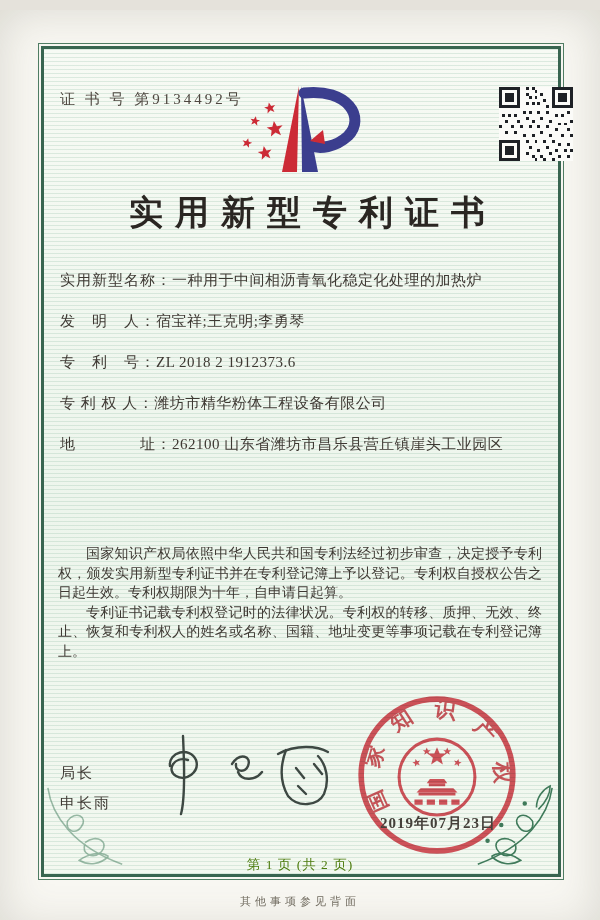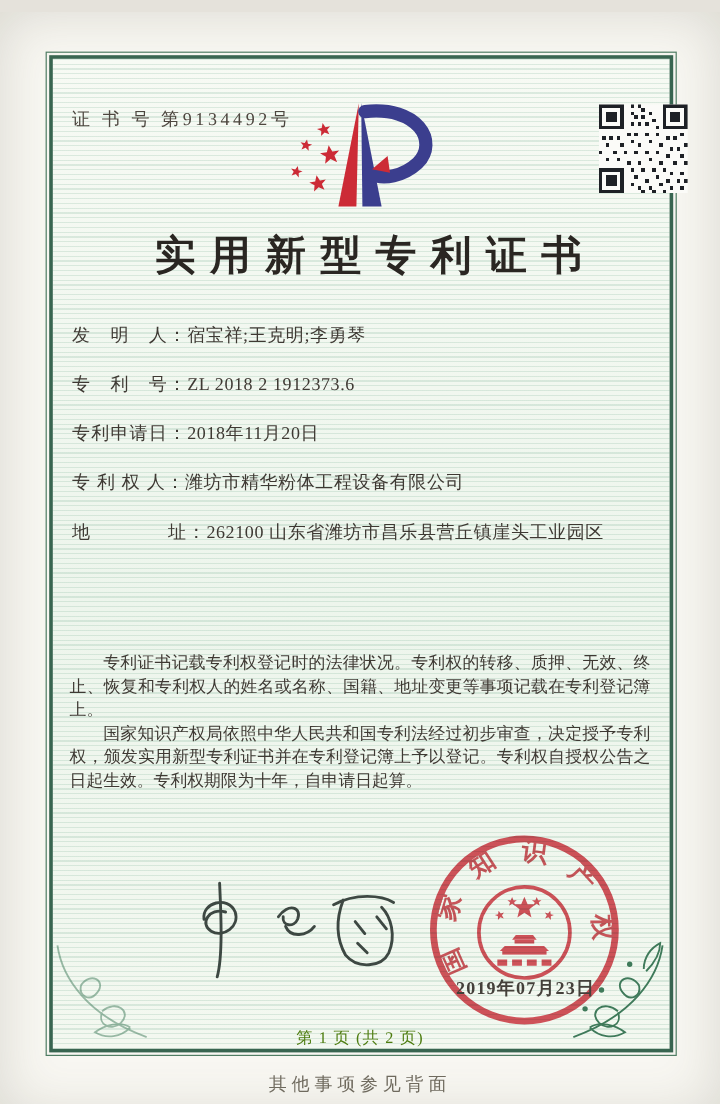"实用新型名称：一种用于中间相沥青氧化稳定化处理的加热炉" div.row { html: none -> <div> <span>实用新型名称：</span><span>一种用于中间相沥青氧化稳定化处理的加热炉</span> </div> }
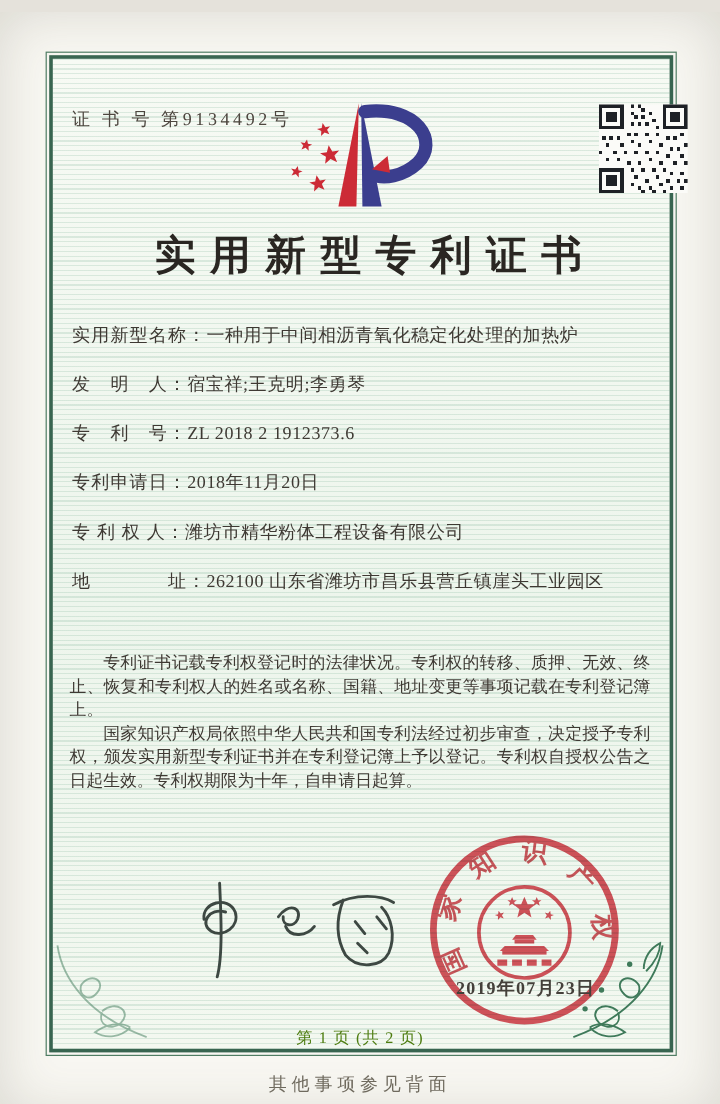"专利申请日：2018年11月20日" div.row { html: <div> <span>专利申请日：</span><span>2018年11月20日</span> </div> -> none }
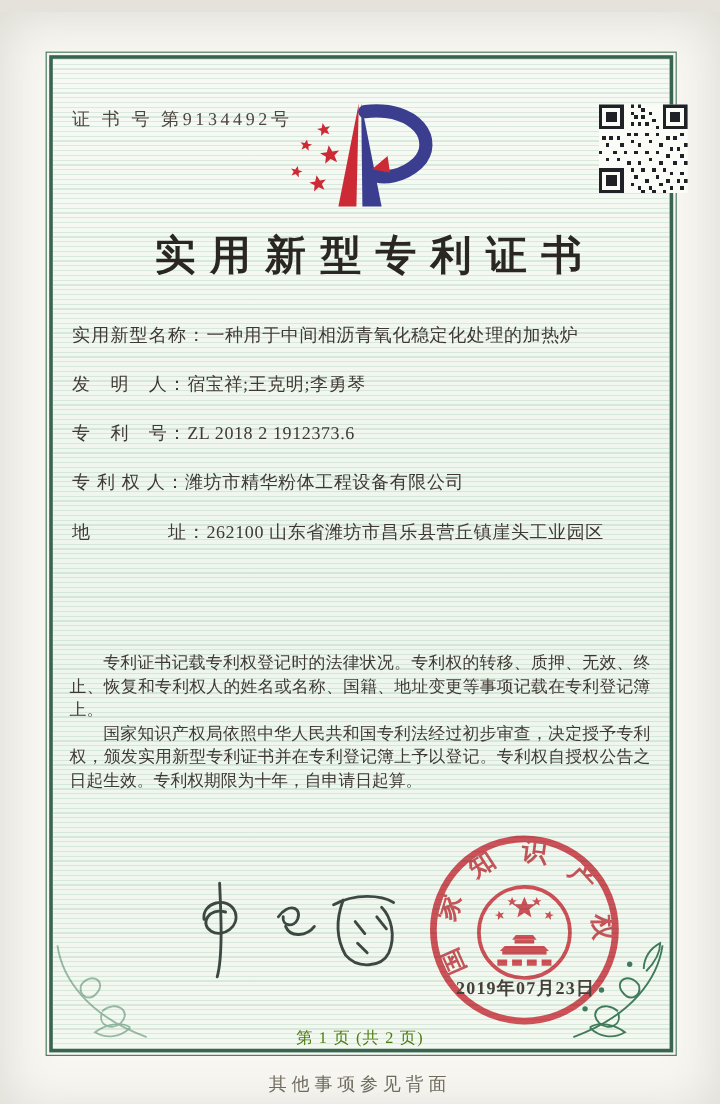"专利证书记载专利权登记时的法律状况。专利权的转移、质押、无效、终止、恢复和专利权" p { order: before "国家知识产权局依照中华人民共和国专利法经过初步审查，决定授予专利权，颁发实用新型" -> after "国家知识产权局依照中华人民共和国专利法经过初步审查，决定授予专利权，颁发实用新型" }
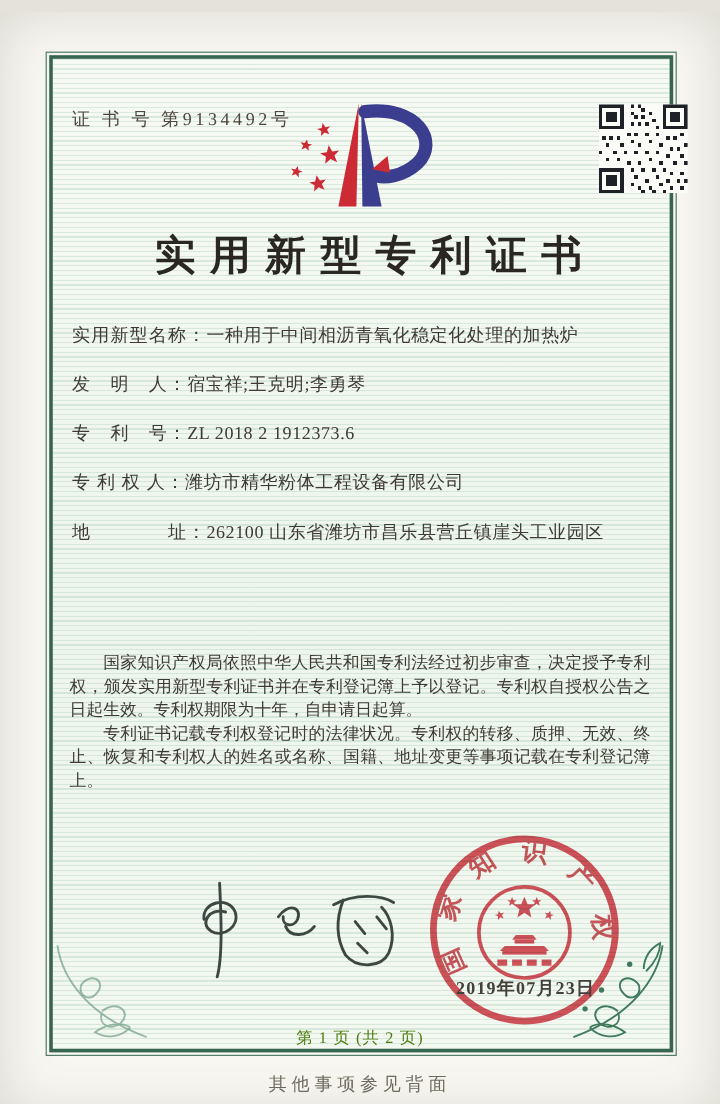"局长" div.signer { html: none -> <div> <div>局长</div> <div>申长雨</div> </div> }
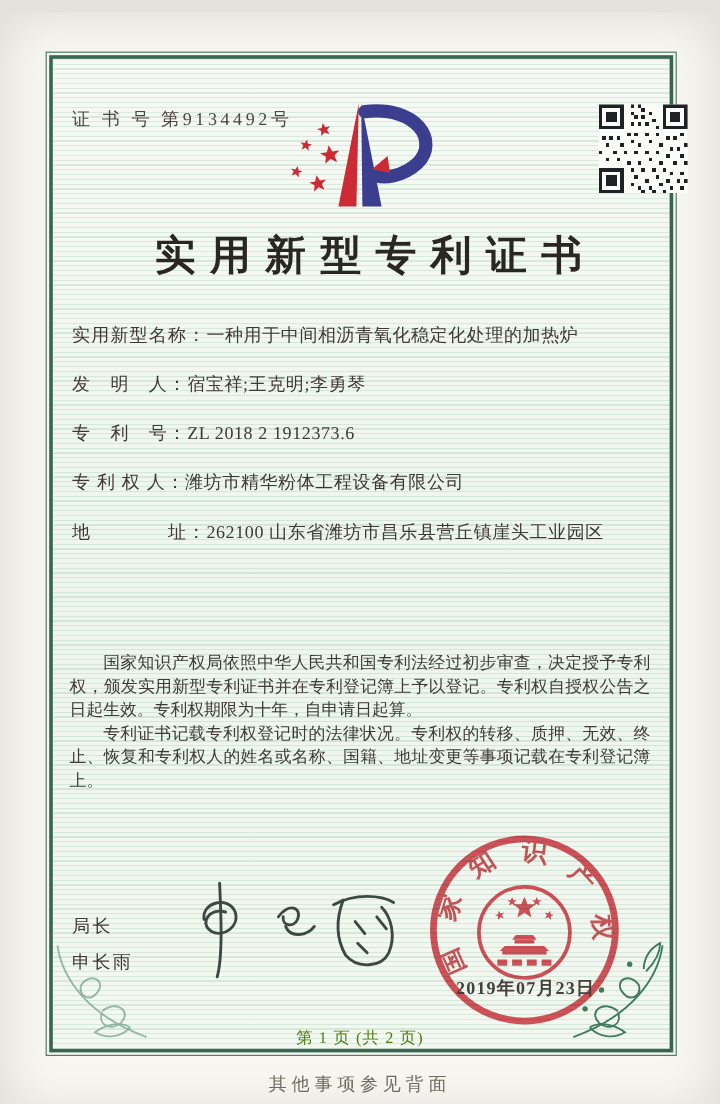"其他事项参见背面" .back-note { font-size: 15px -> 11px }
